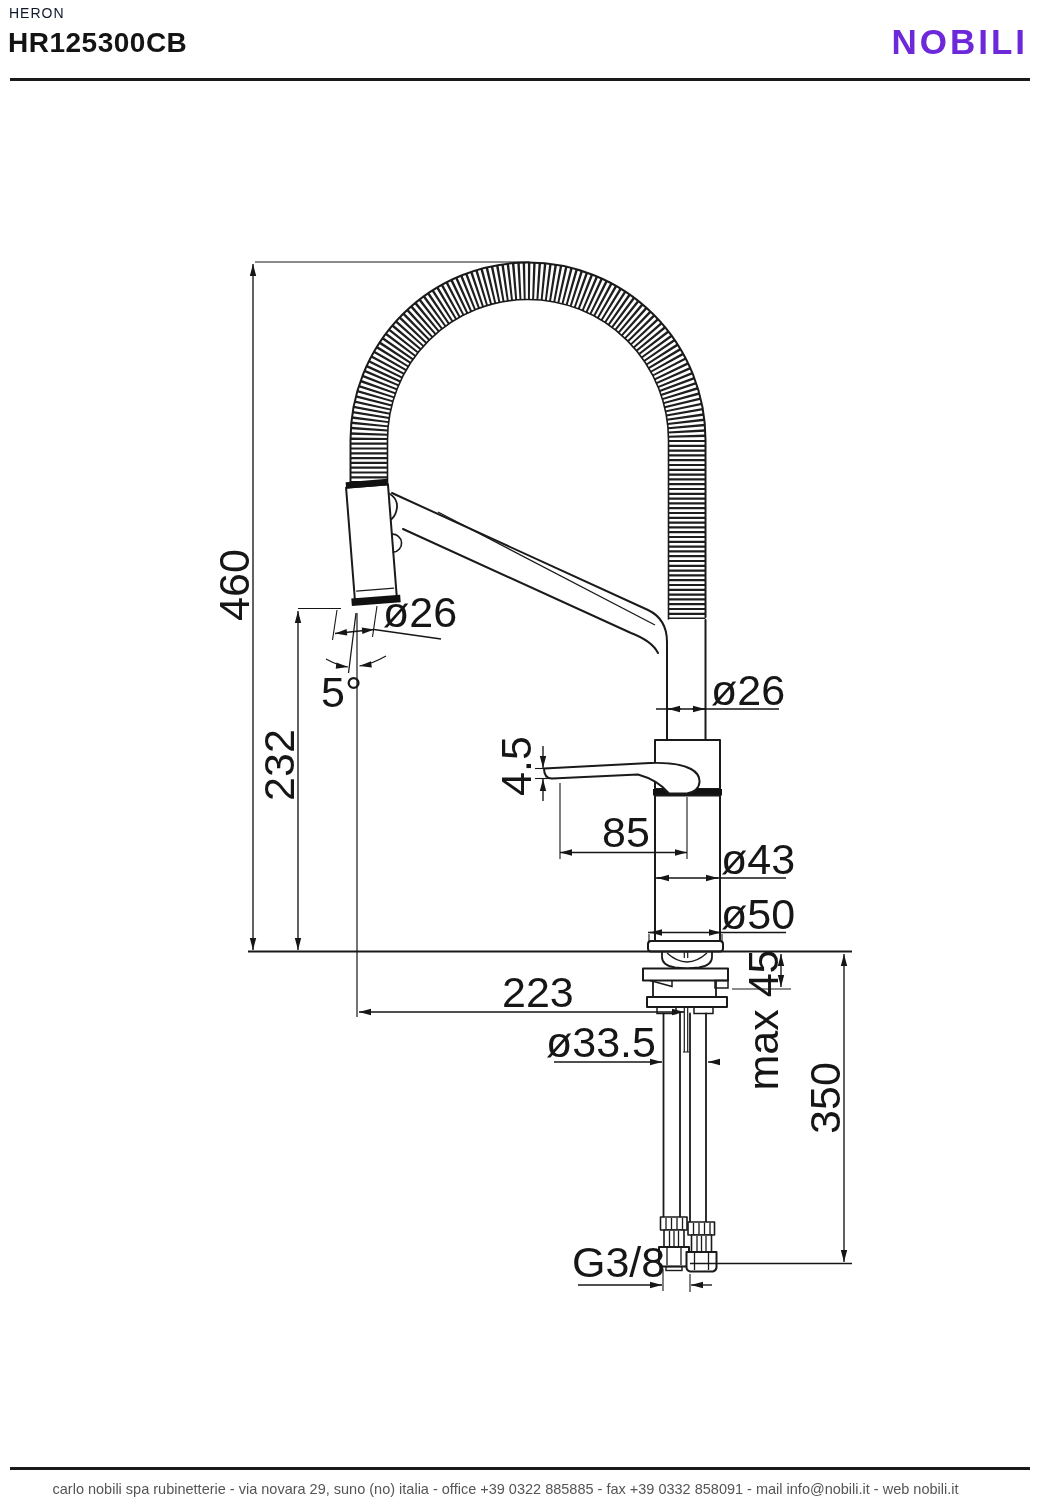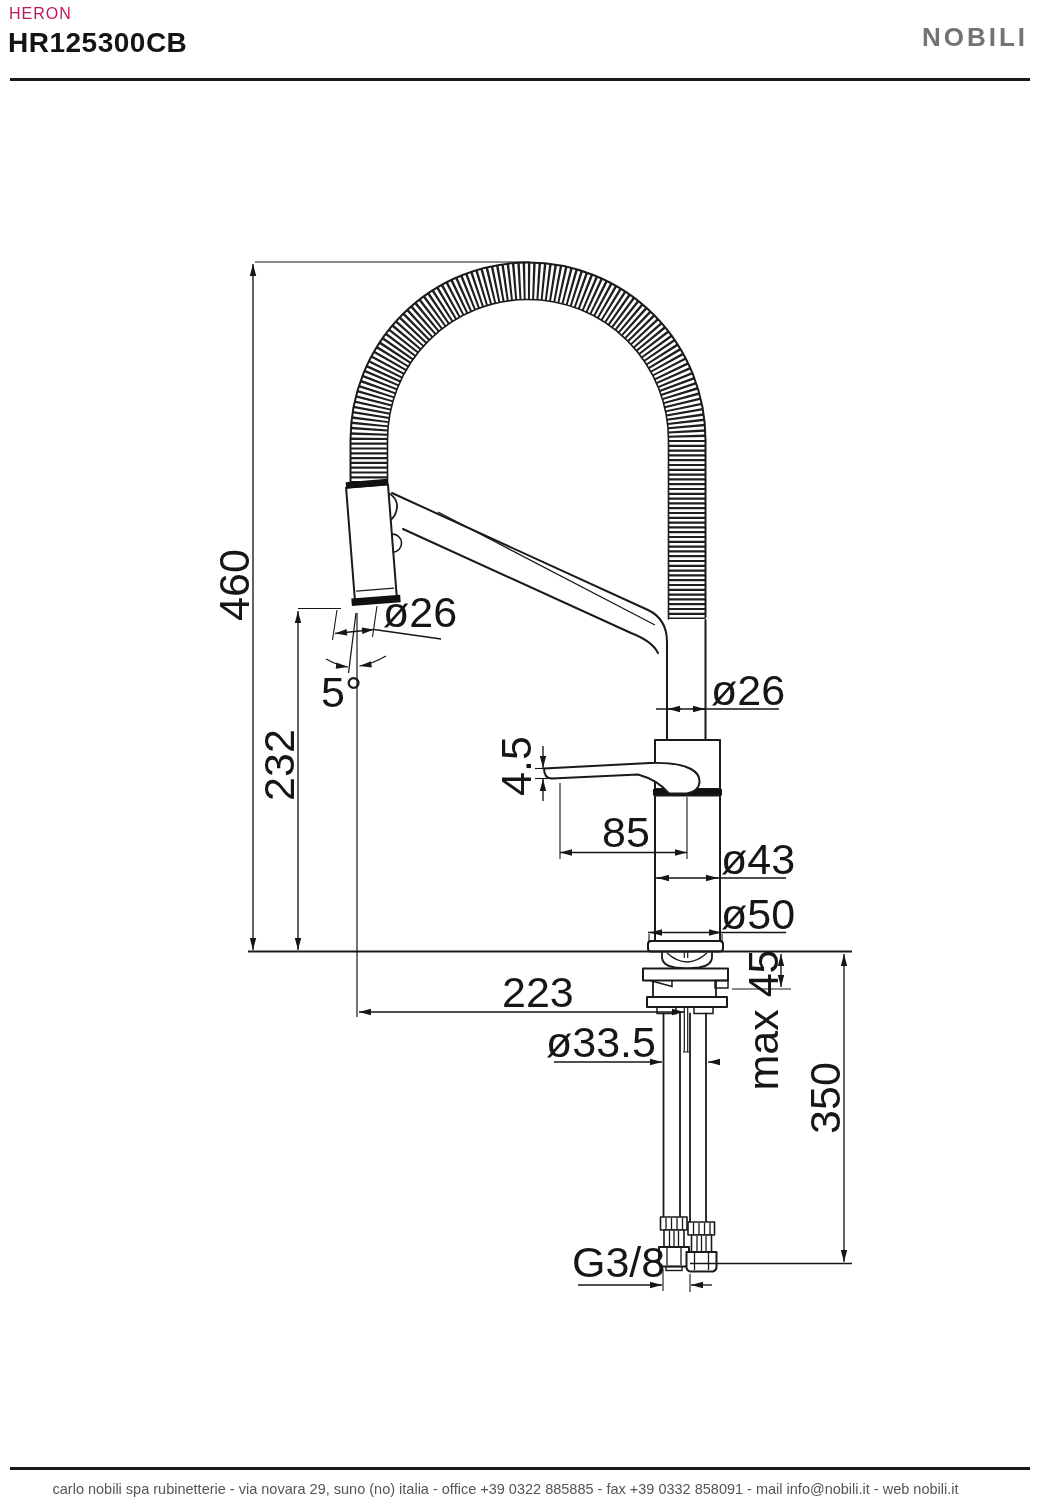"HERON" .hdr-series { color: #be185d -> #0f172a; font-size: 16px -> 14px }
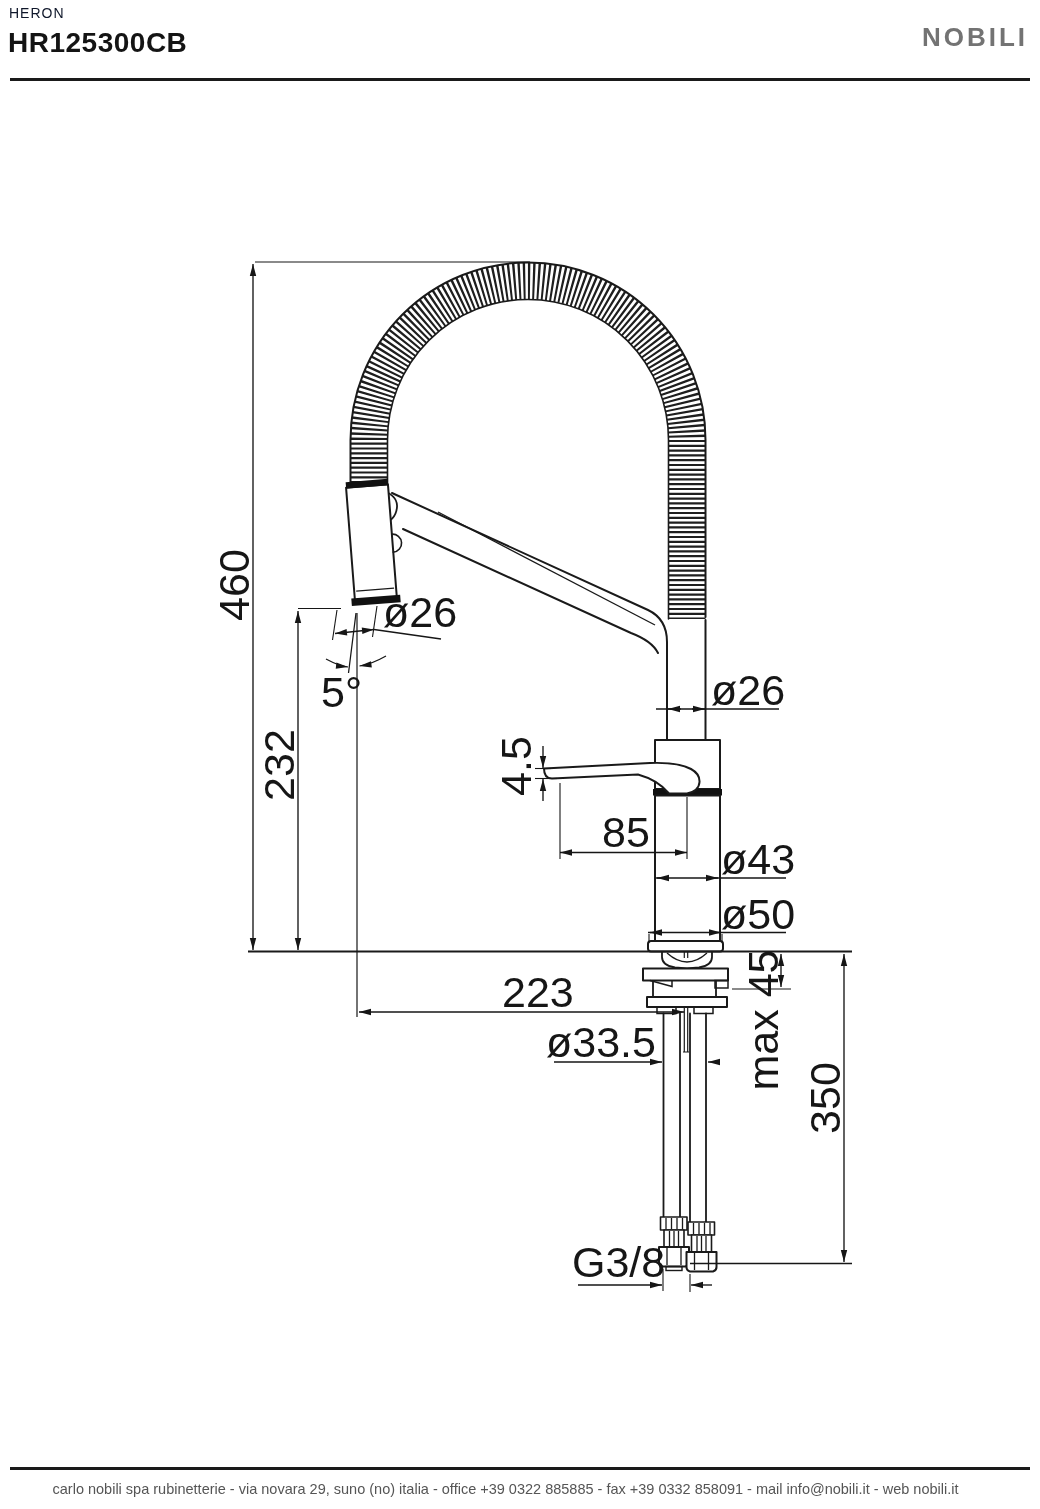"NOBILI" .hdr-brand { color: #737373 -> #6d28d9; font-size: 26px -> 35px }
